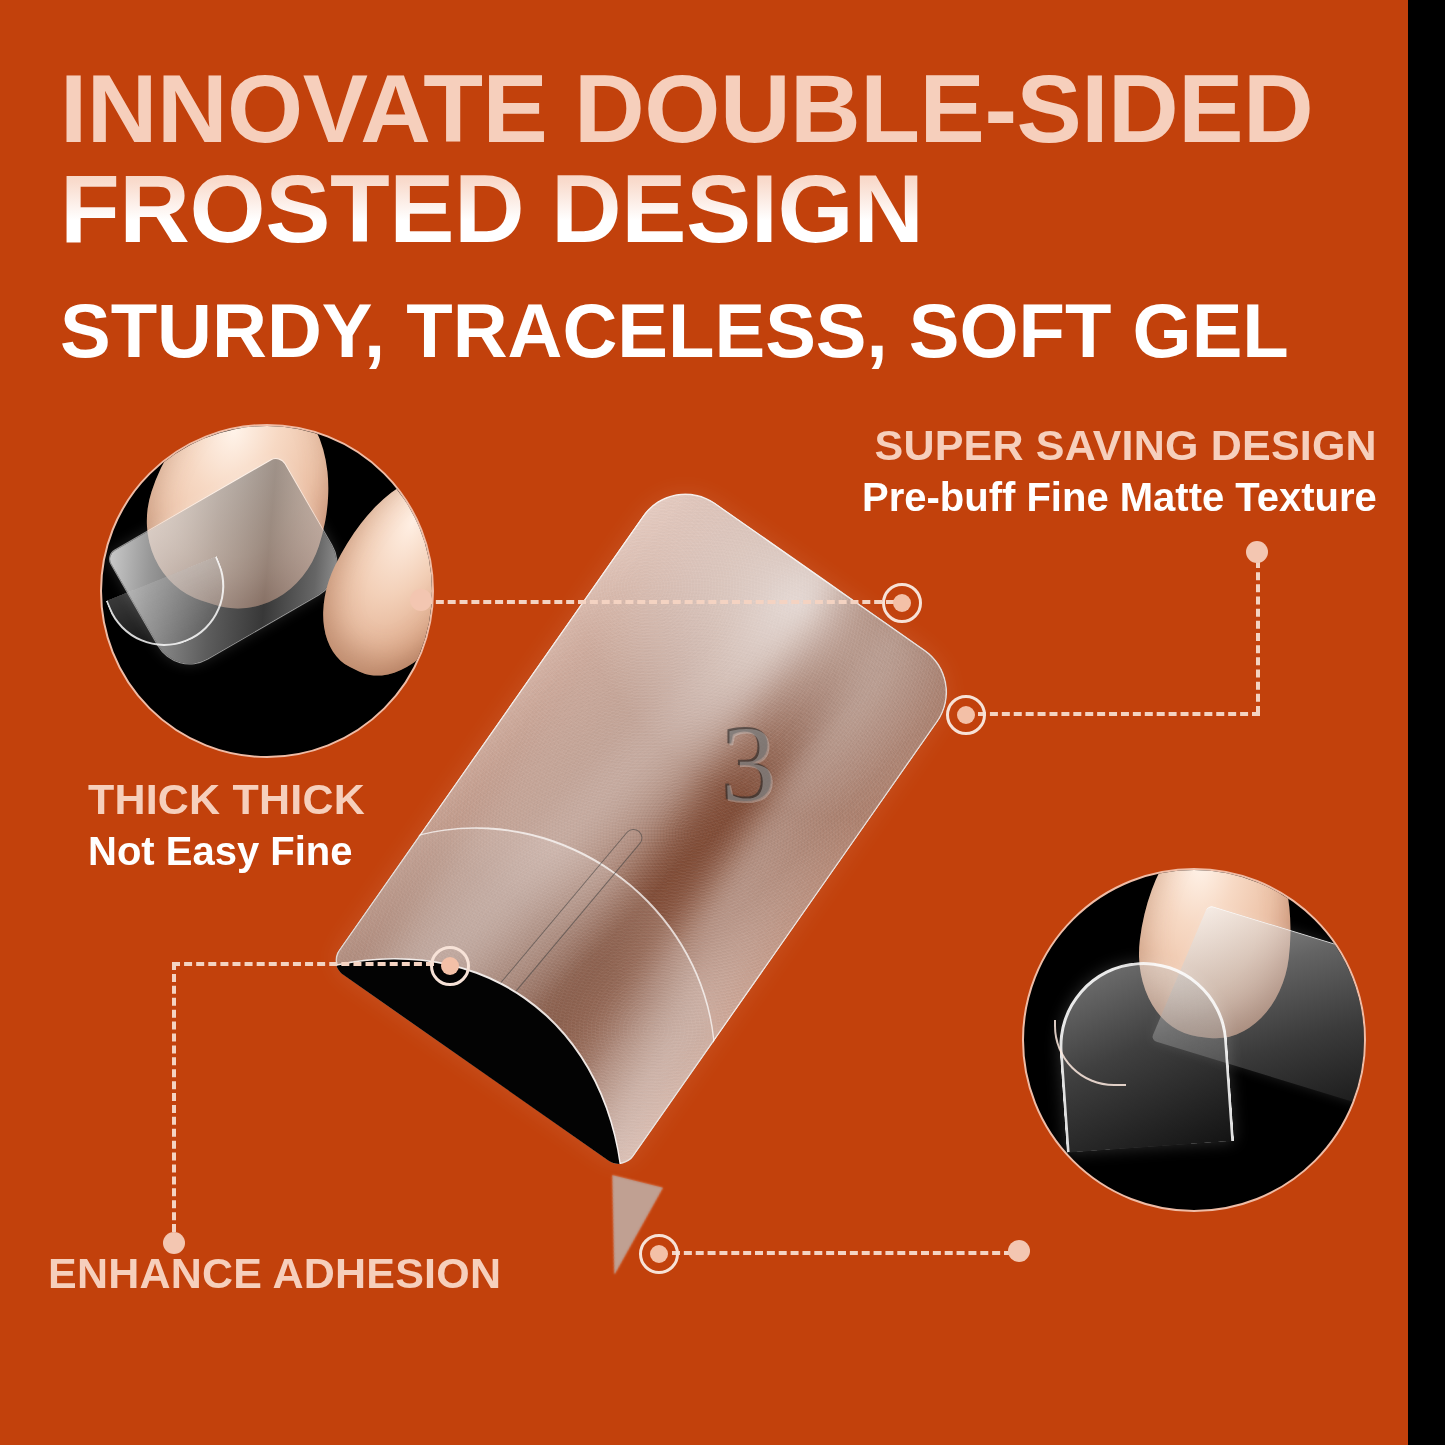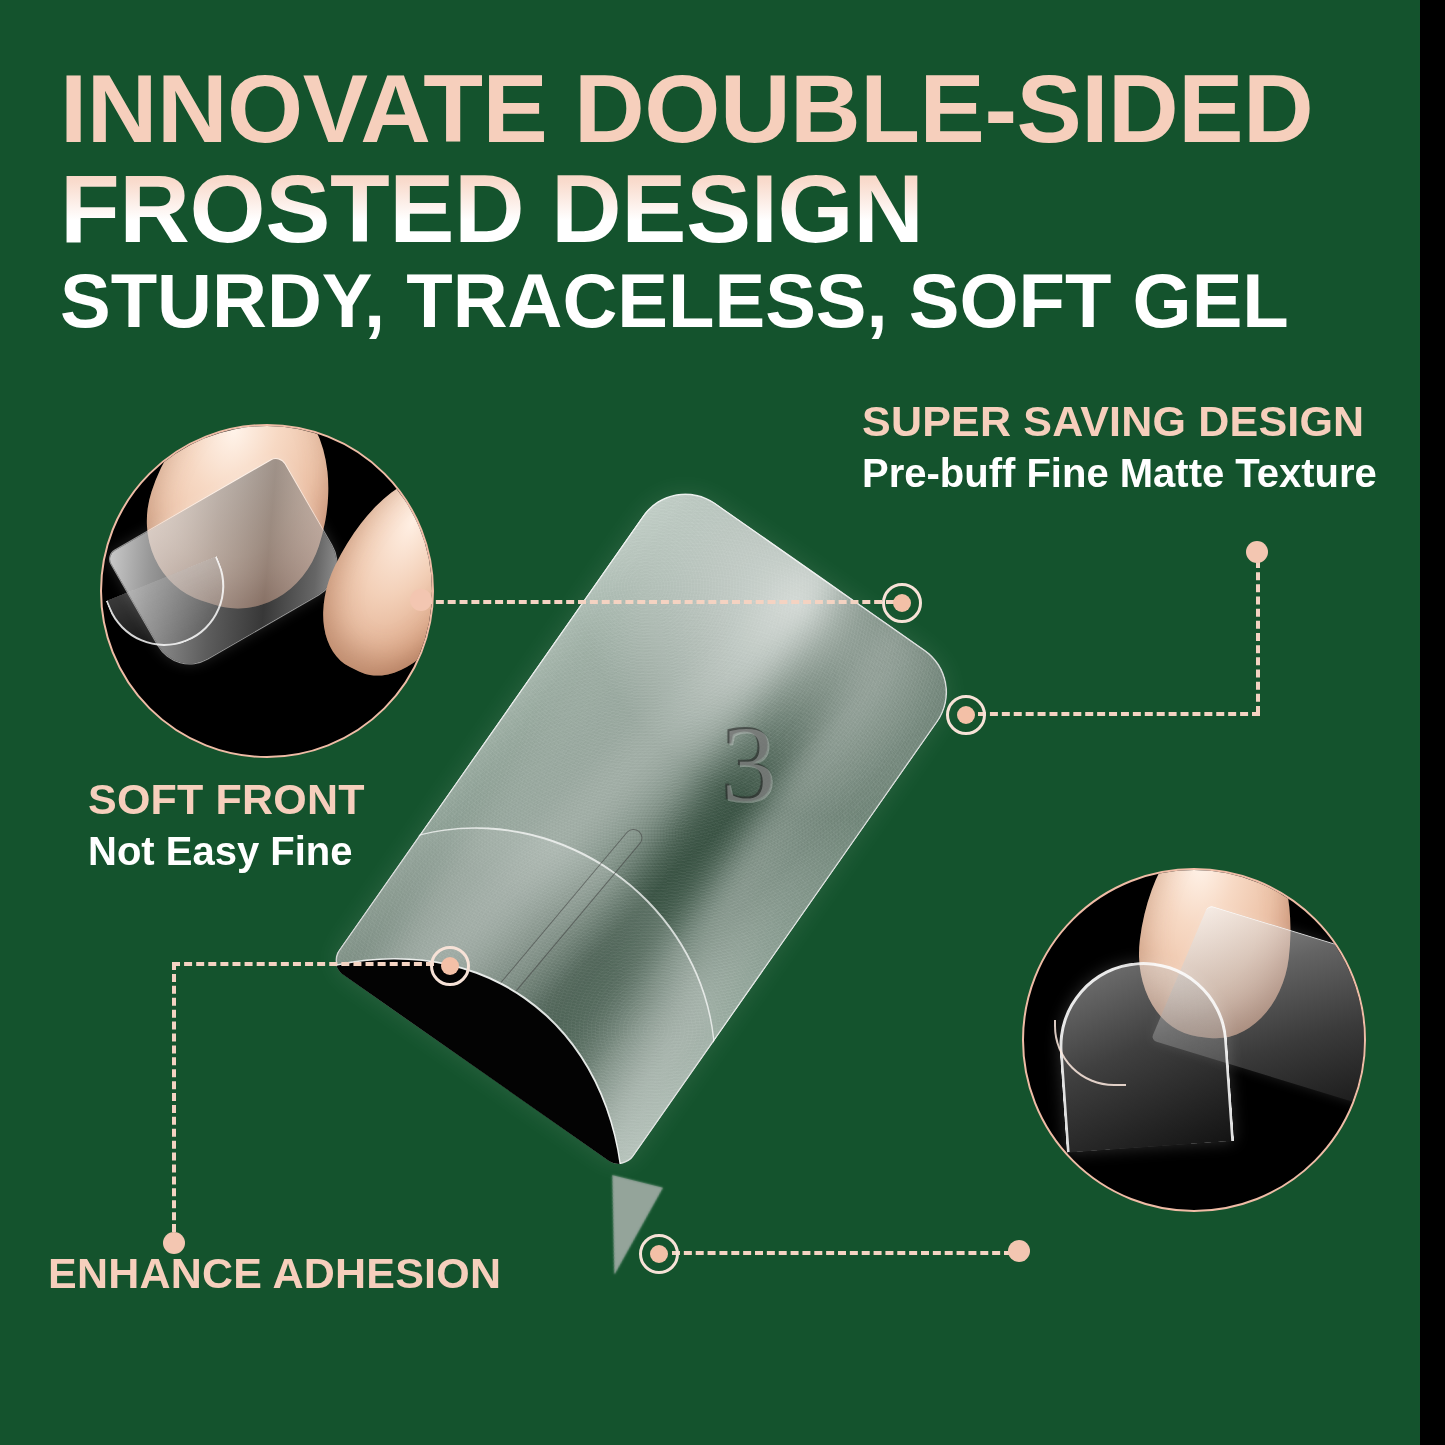"INNOVATE DOUBLE-SIDED" #stage { background: #14532d -> #c2410c; padding-left: 12px -> none }
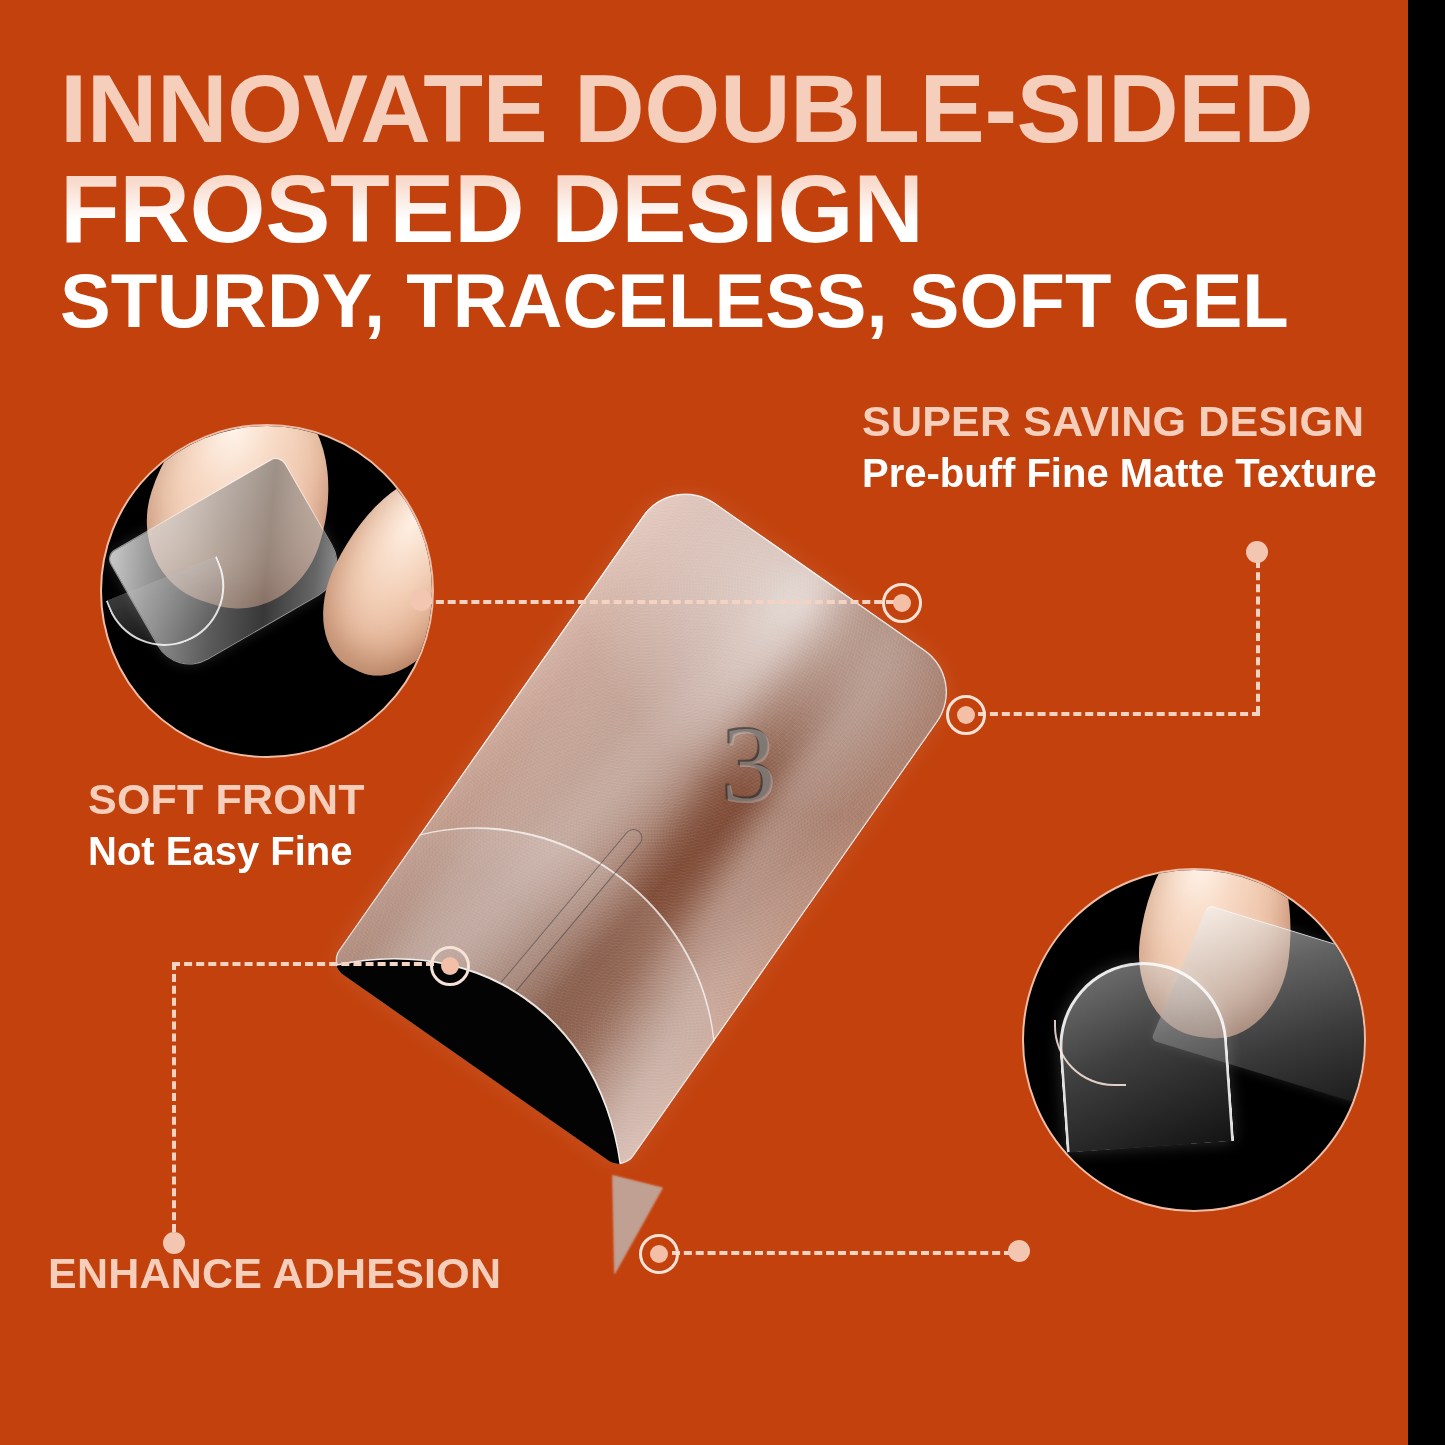"STURDY, TRACELESS, SOFT GEL" .h3 { margin-top: 8px -> 38px }
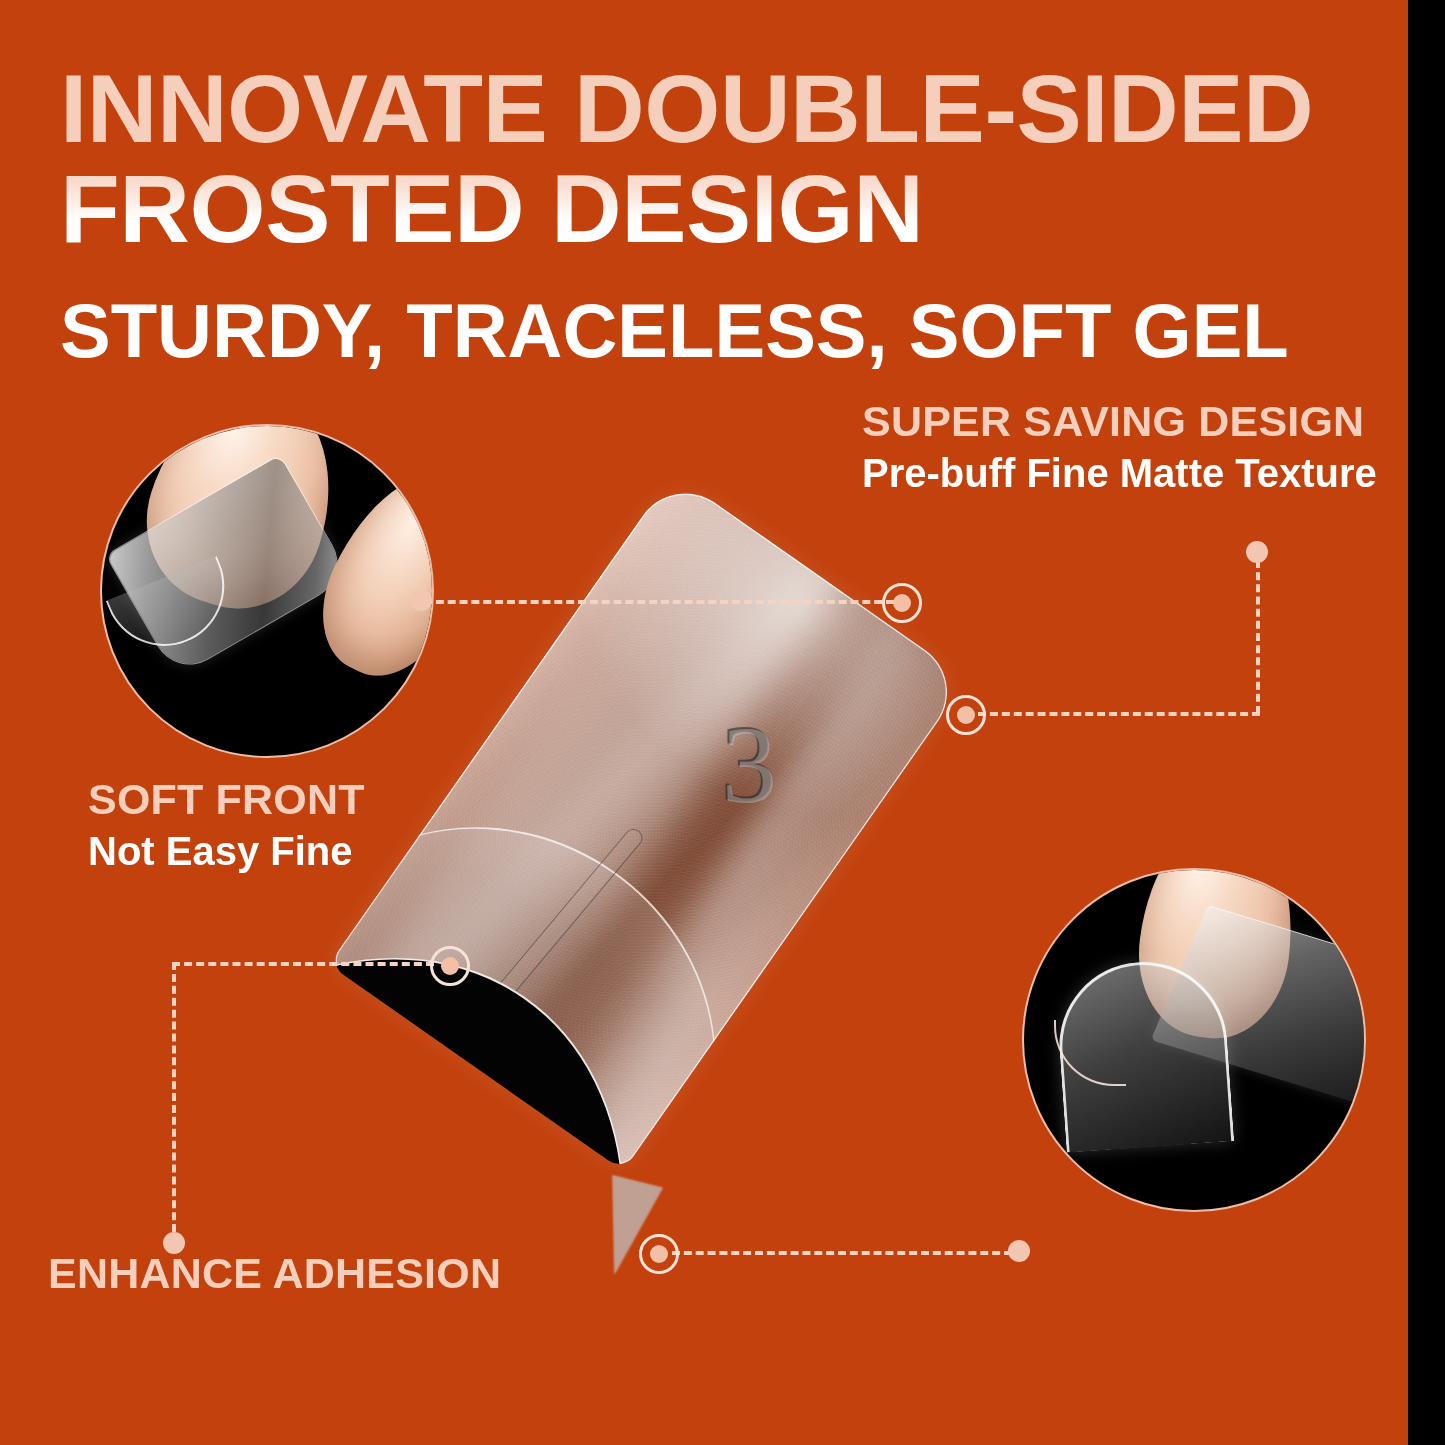"SUPER SAVING DESIGN" #co-super { text-align: left -> right; top: 400px -> 424px }
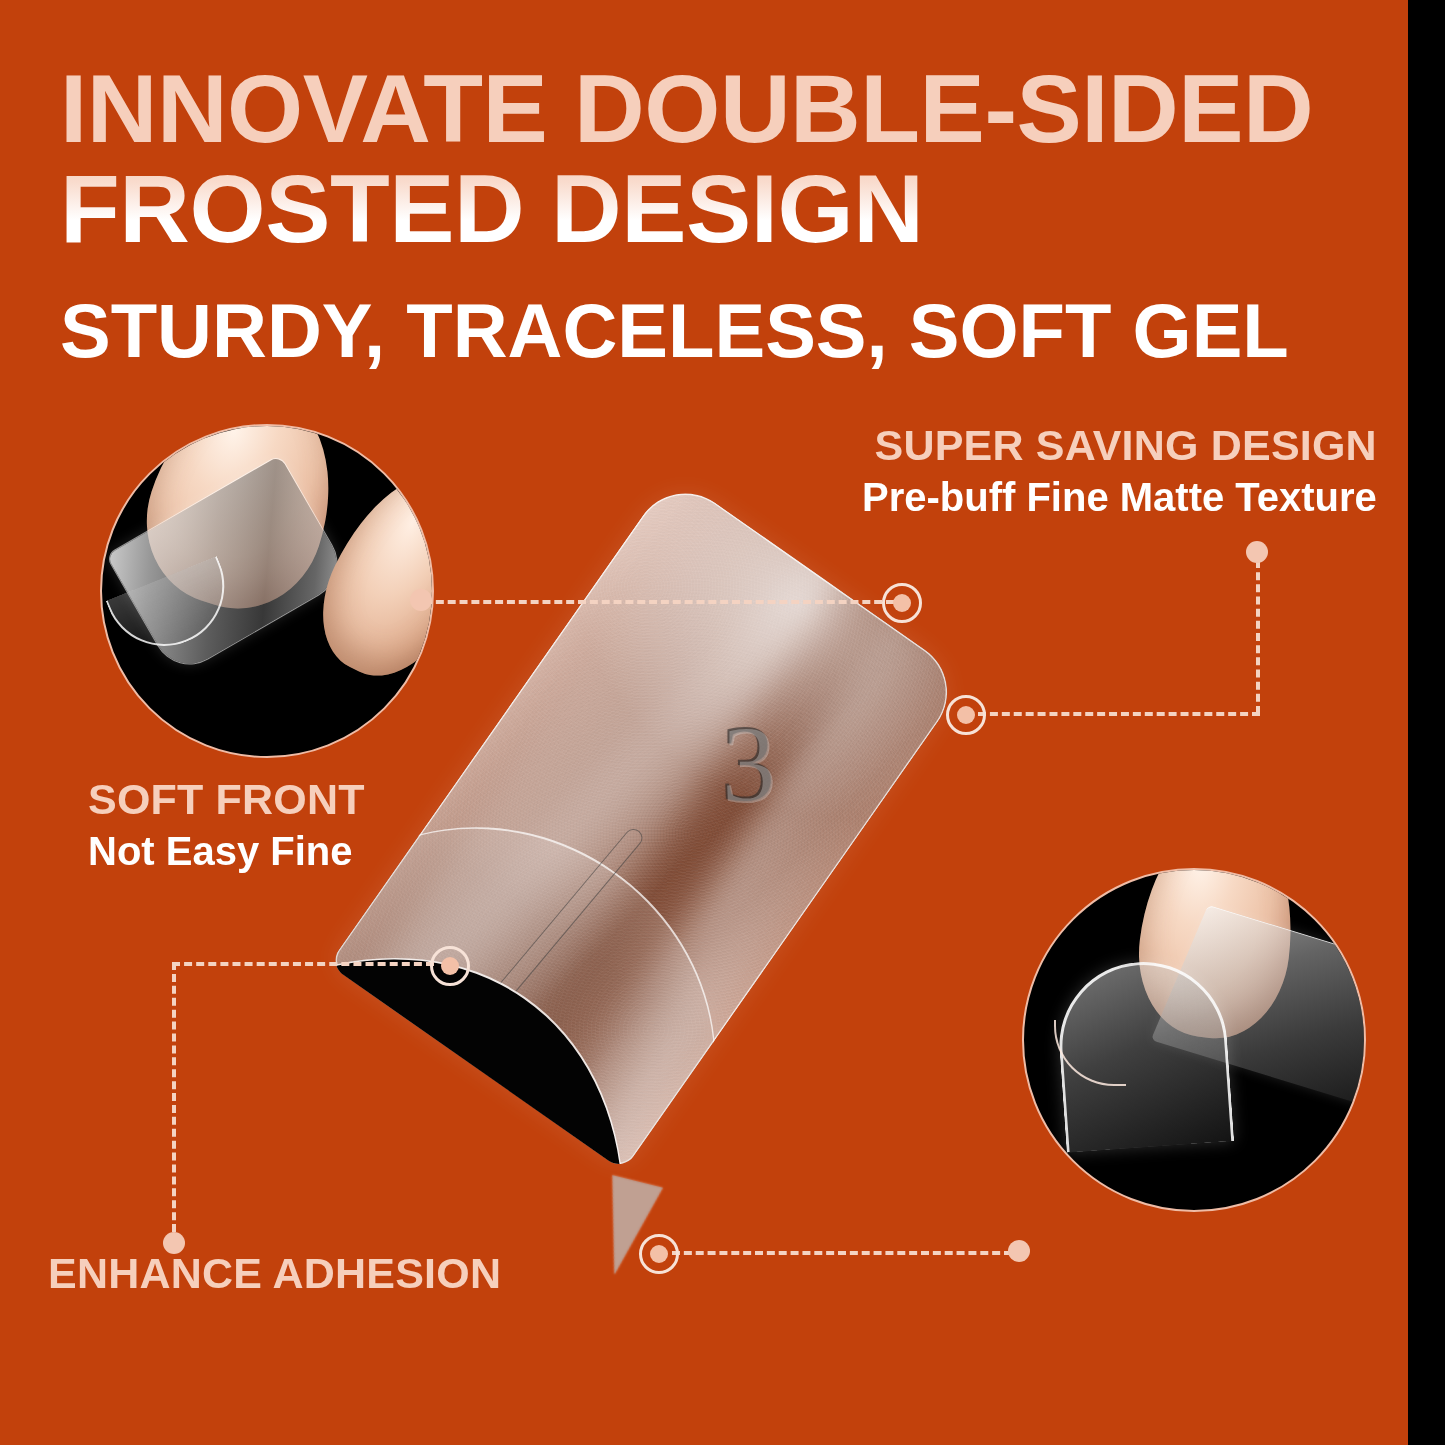"SOFT FRONT" div.c-title { text: SOFT FRONT -> THICK THICK }
